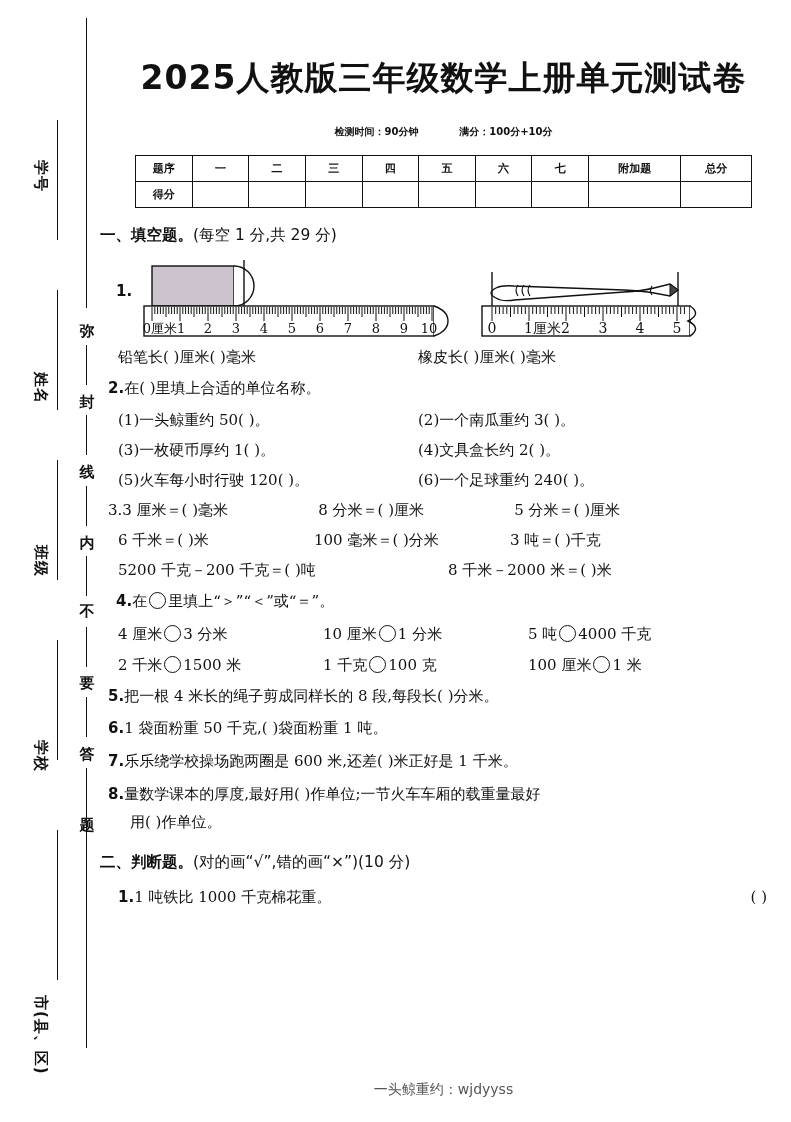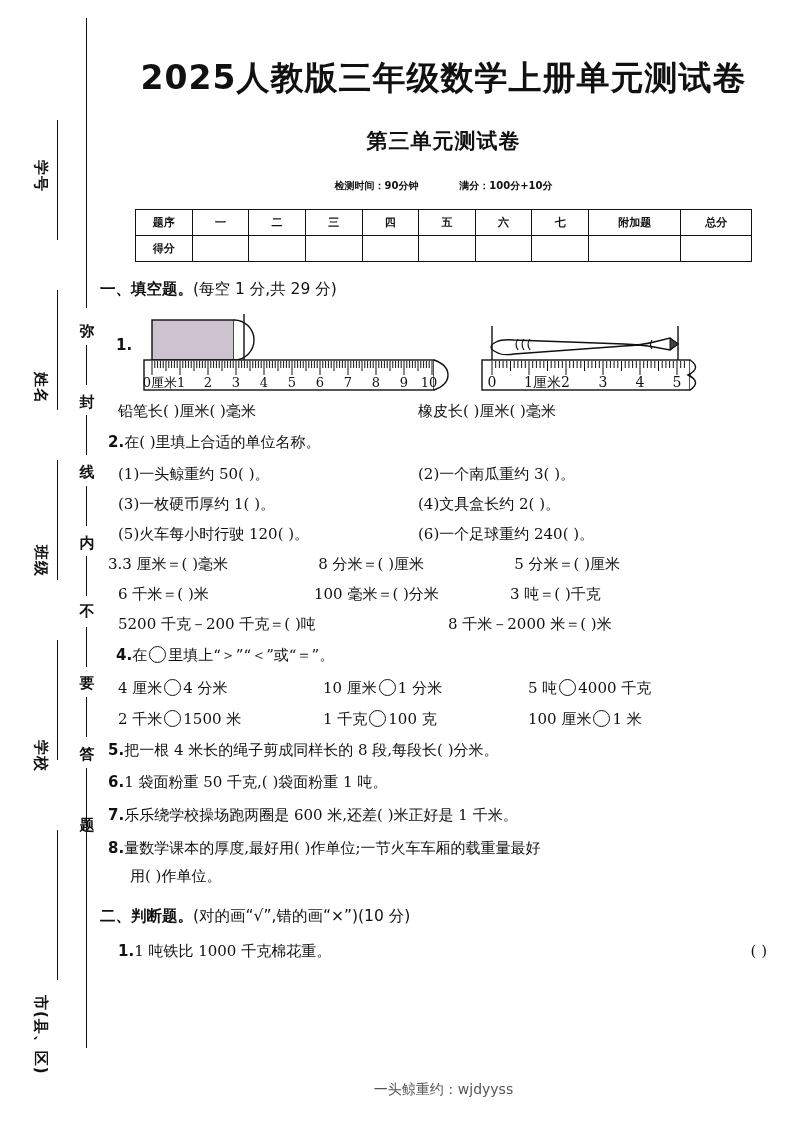"第三单元测试卷" div.title { html: <div>第三单元测试卷</div> -> none }
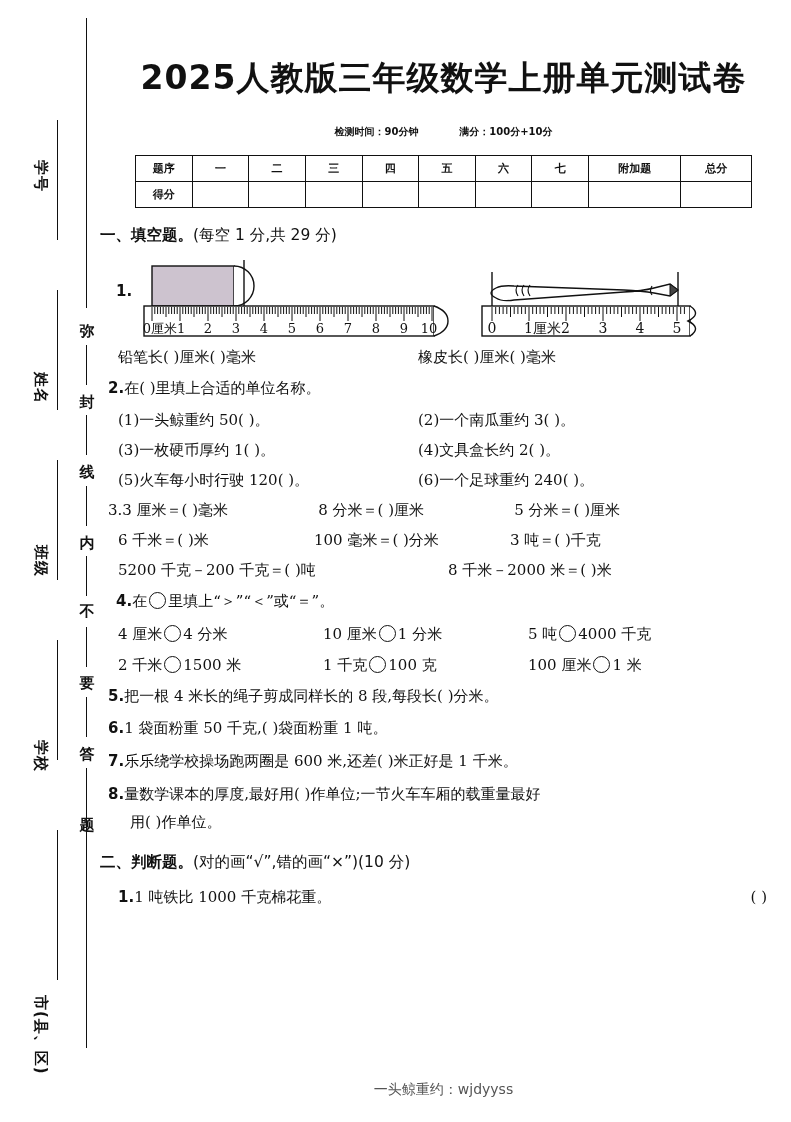"4 分米" span { text: 4 -> 3 }
